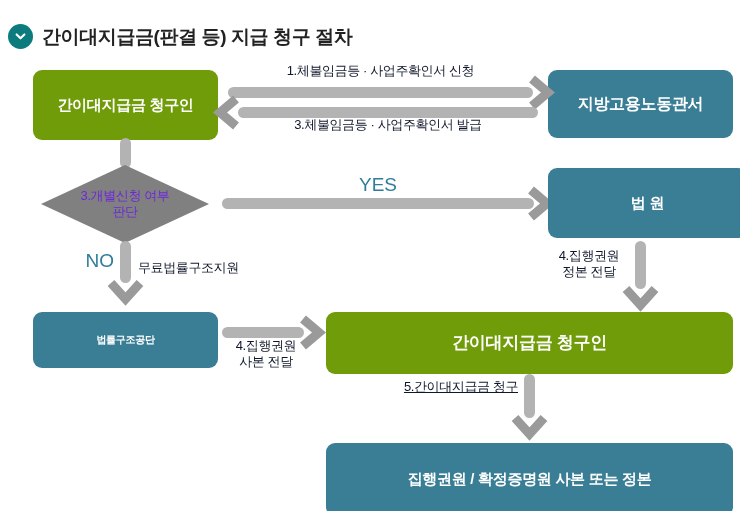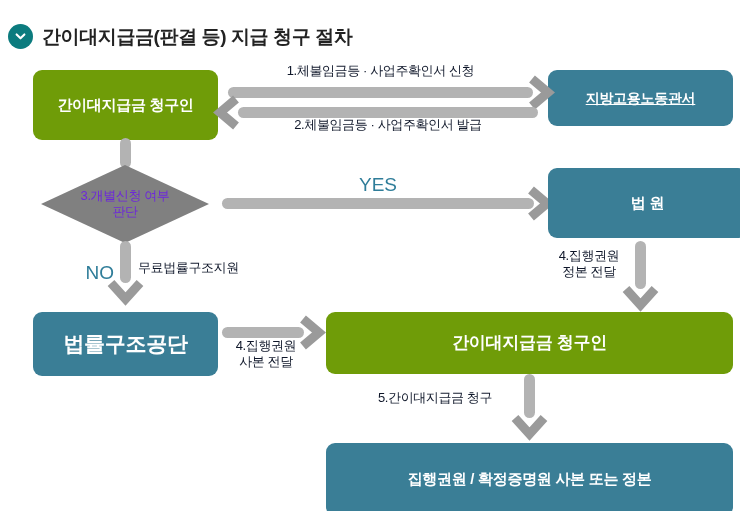"지방고용노동관서" div.node { font-size: 14px -> 16px; height: 56px -> 68px; text-decoration: underline -> none }
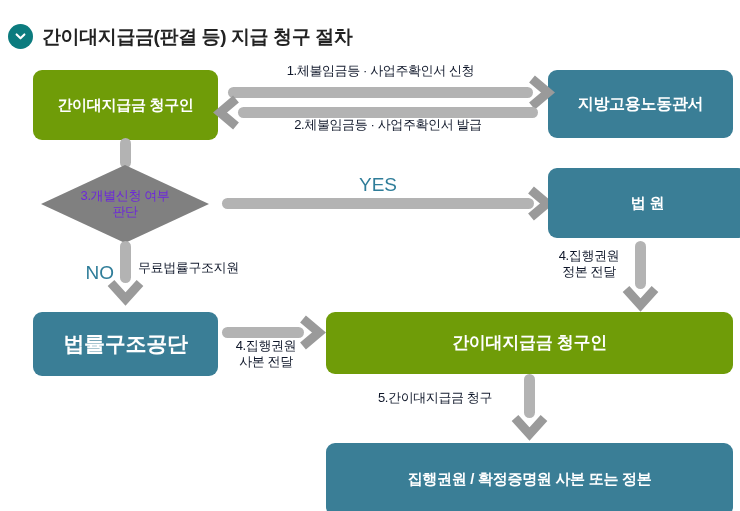"2.체불임금등 · 사업주확인서 발급" div.lbl { text: 2.체불임금등 -> 3.체불임금등 }
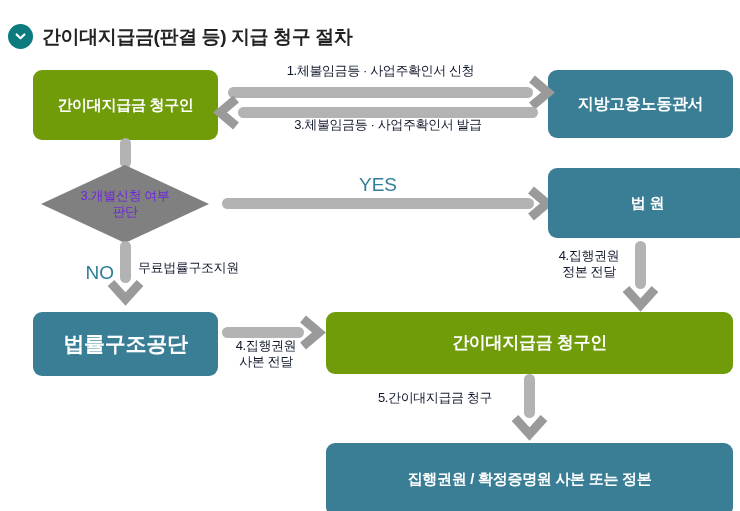"NO" div.lbl { top: 246px -> 234px }
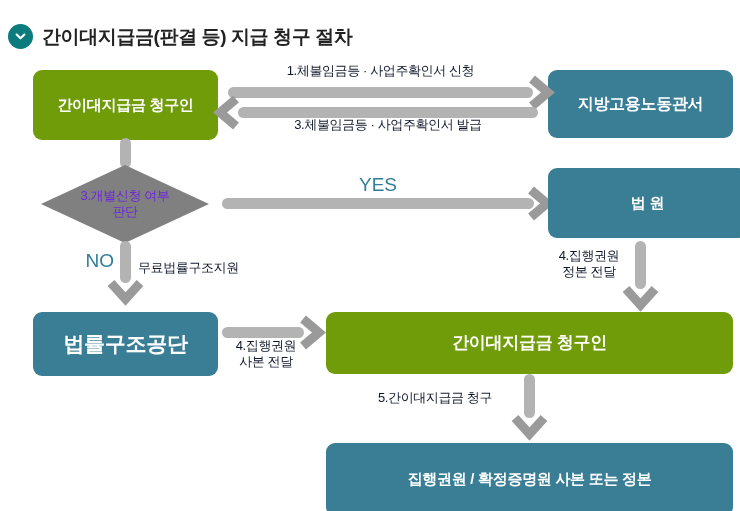"법률구조공단" div.node { font-size: 21px -> 10px; height: 64px -> 56px }
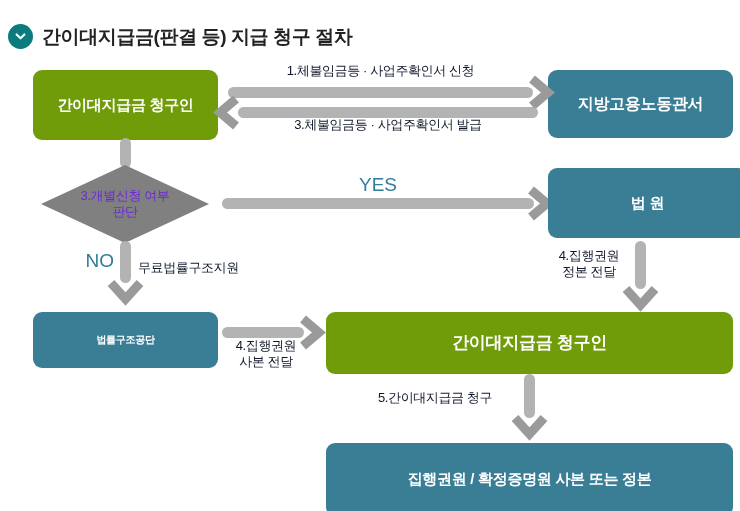"5.간이대지급금 청구" div.lbl { text-align: left -> right; text-decoration: none -> underline; top: 375px -> 364px }
